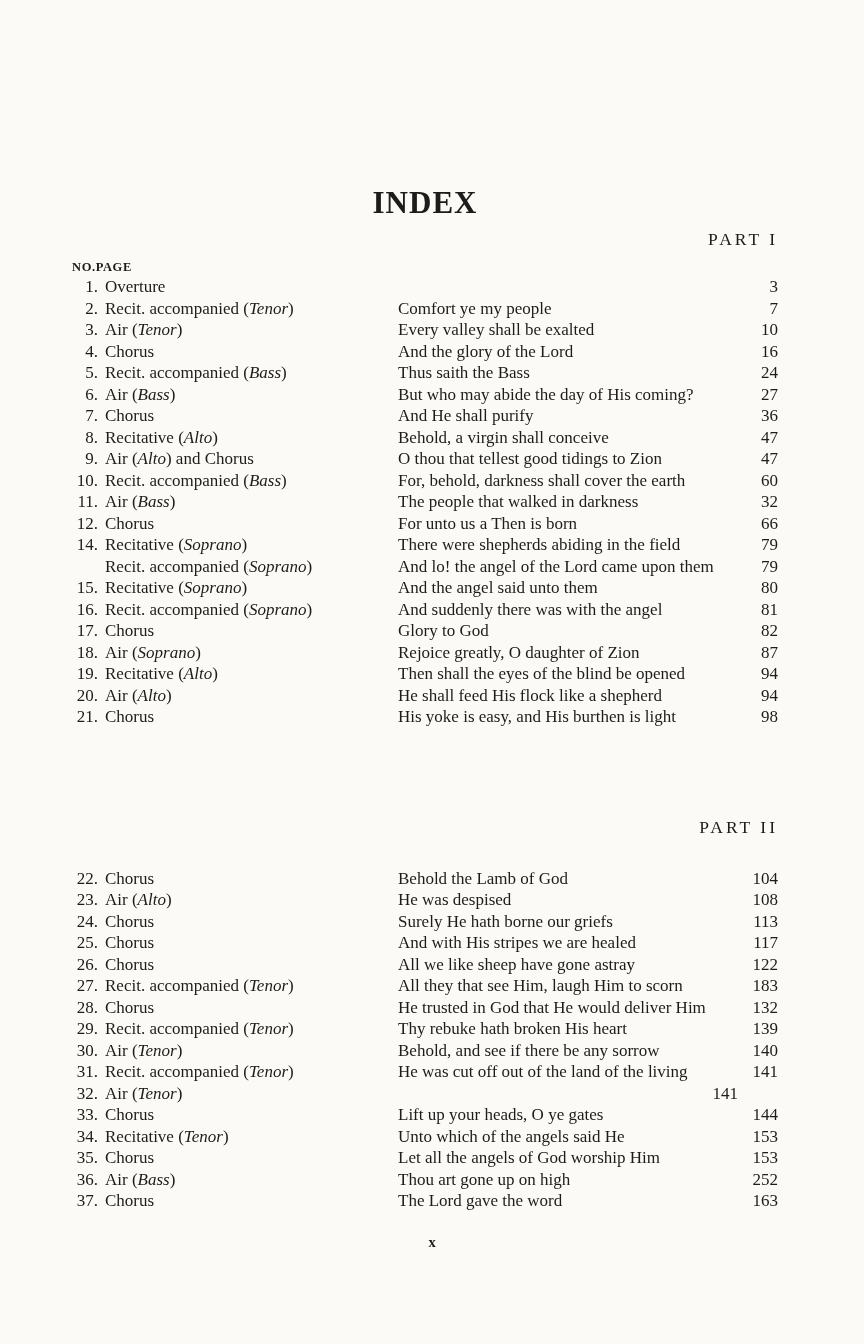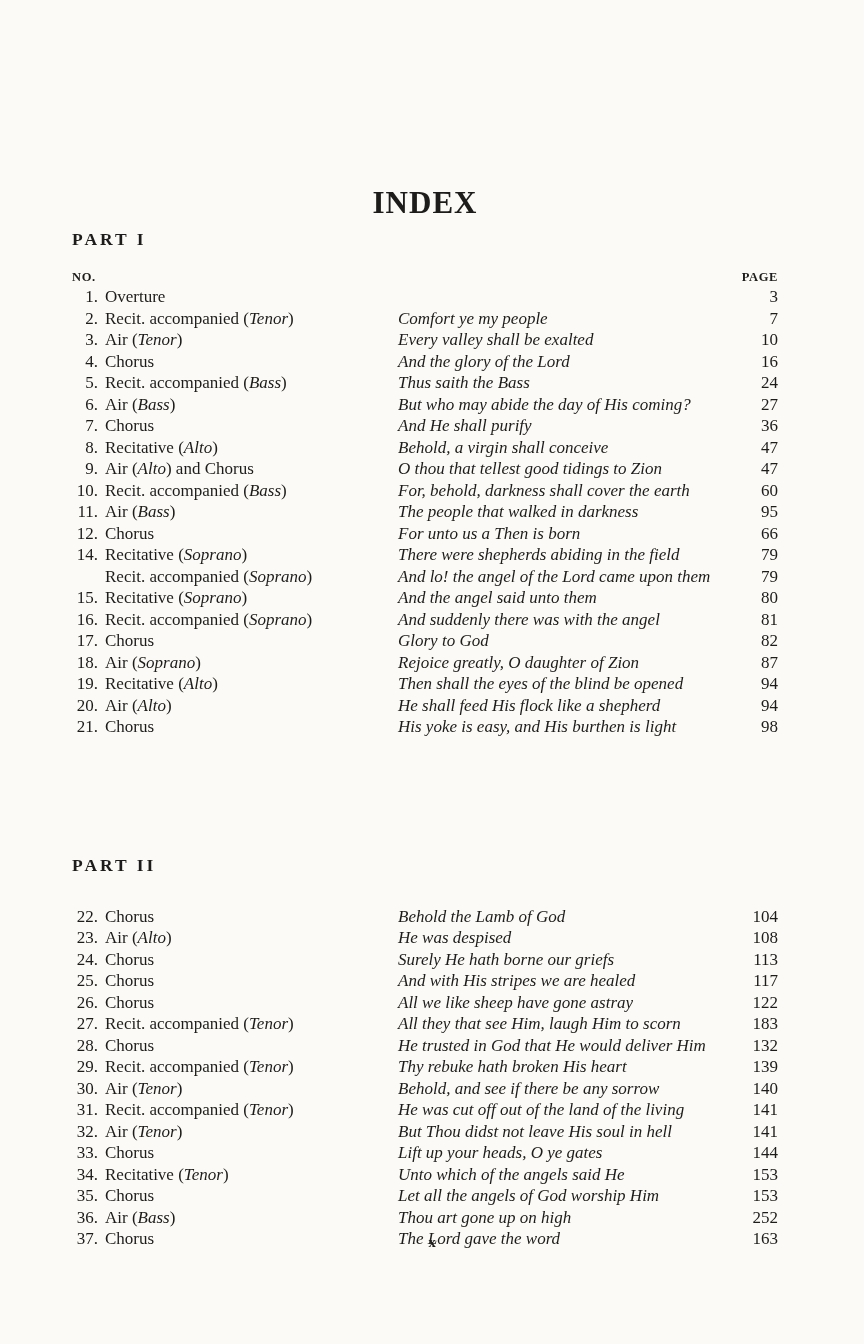"PART I" .part-heading { font-weight: bold -> normal; text-align: left -> right }
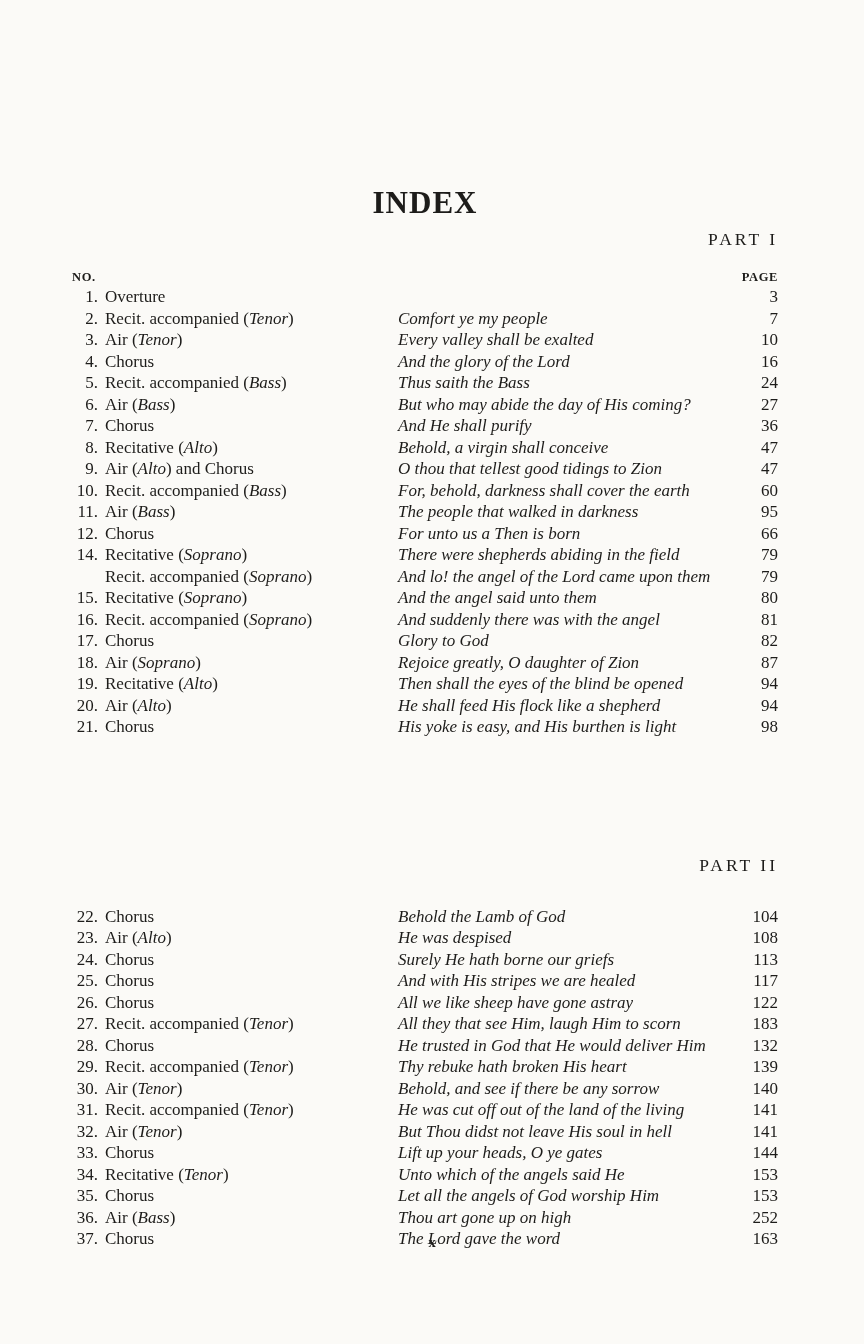"NO." .col-headers { justify-content: space-between -> none; margin-top: 20px -> 10px }
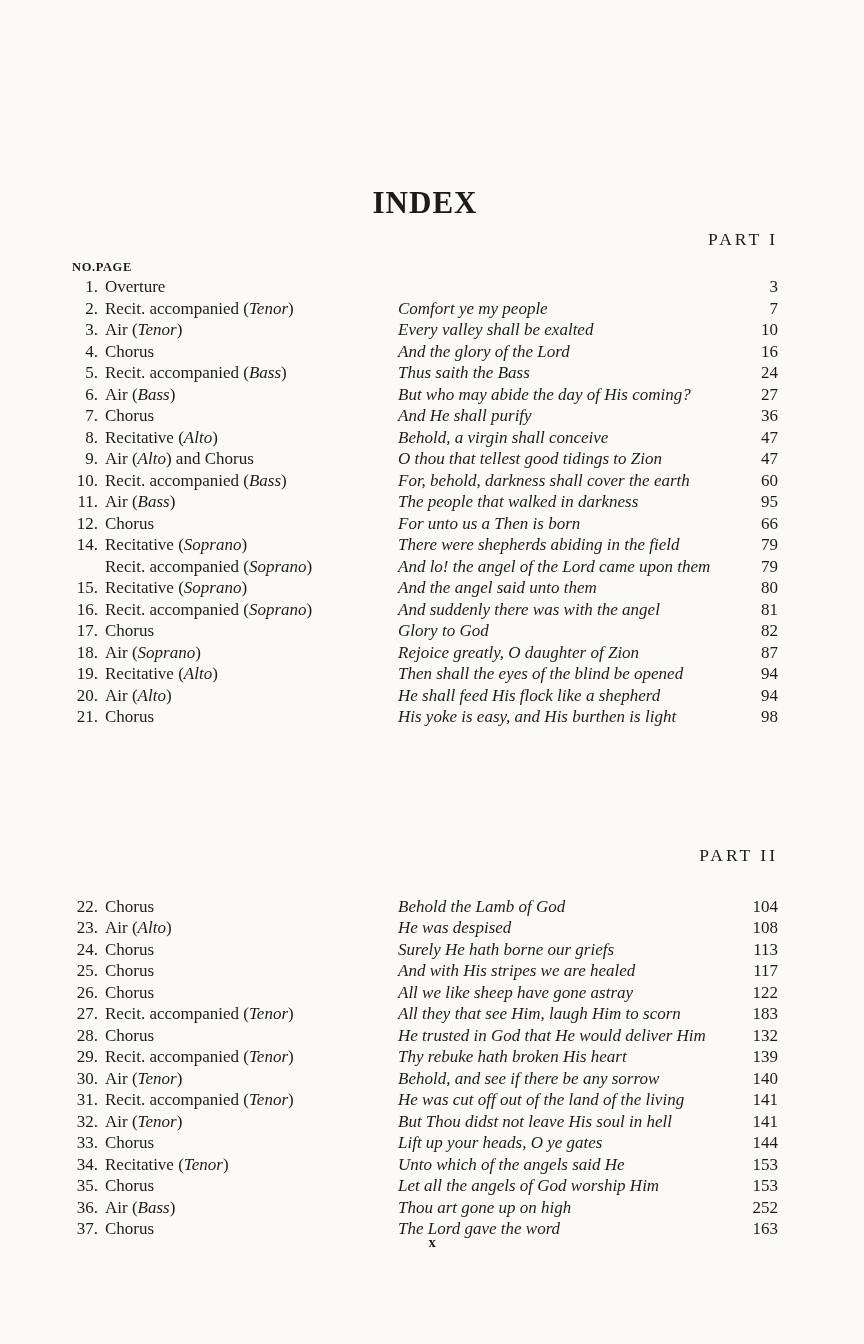"Comfort ye my people" .row .first-line { font-style: italic -> none }
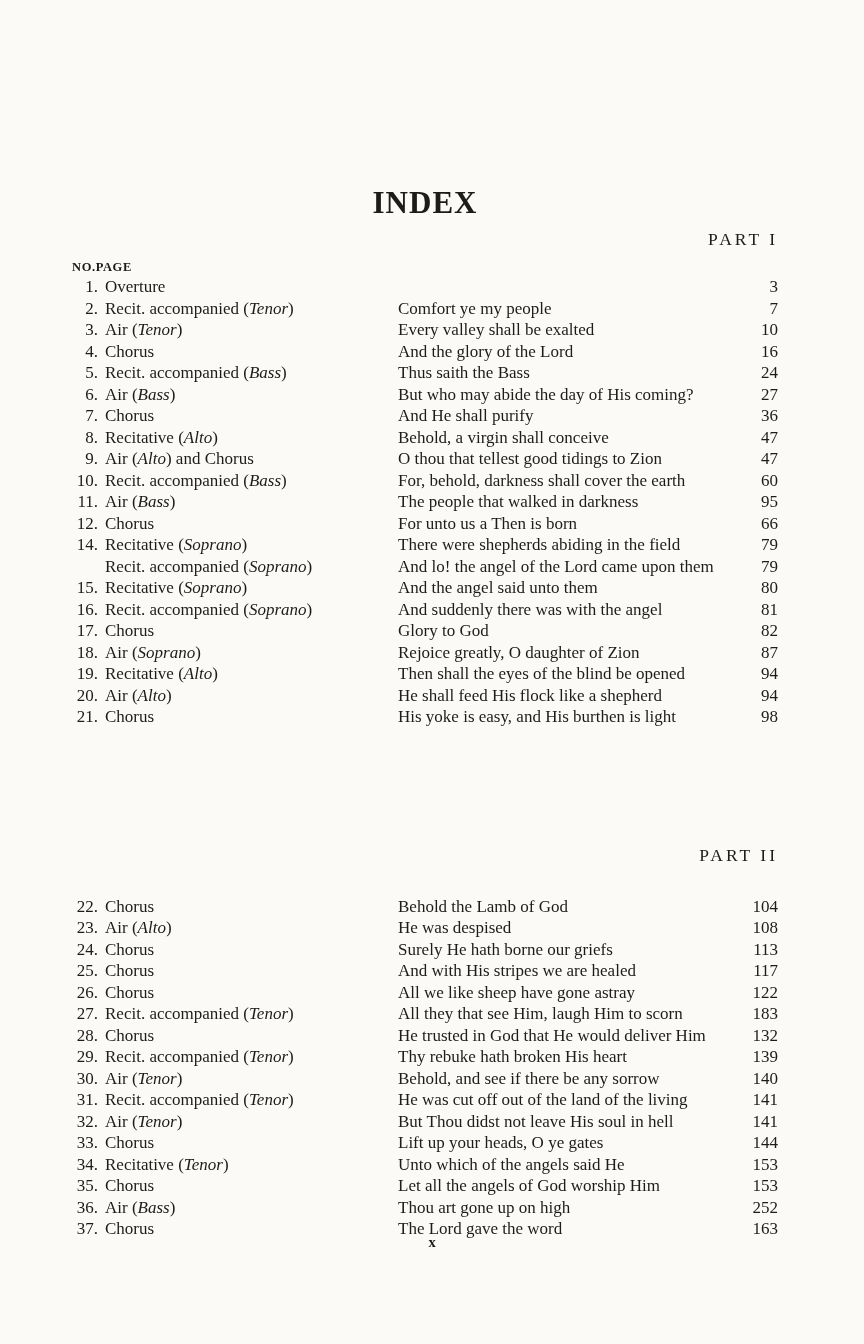"95" span.page-num { text: 95 -> 32 }
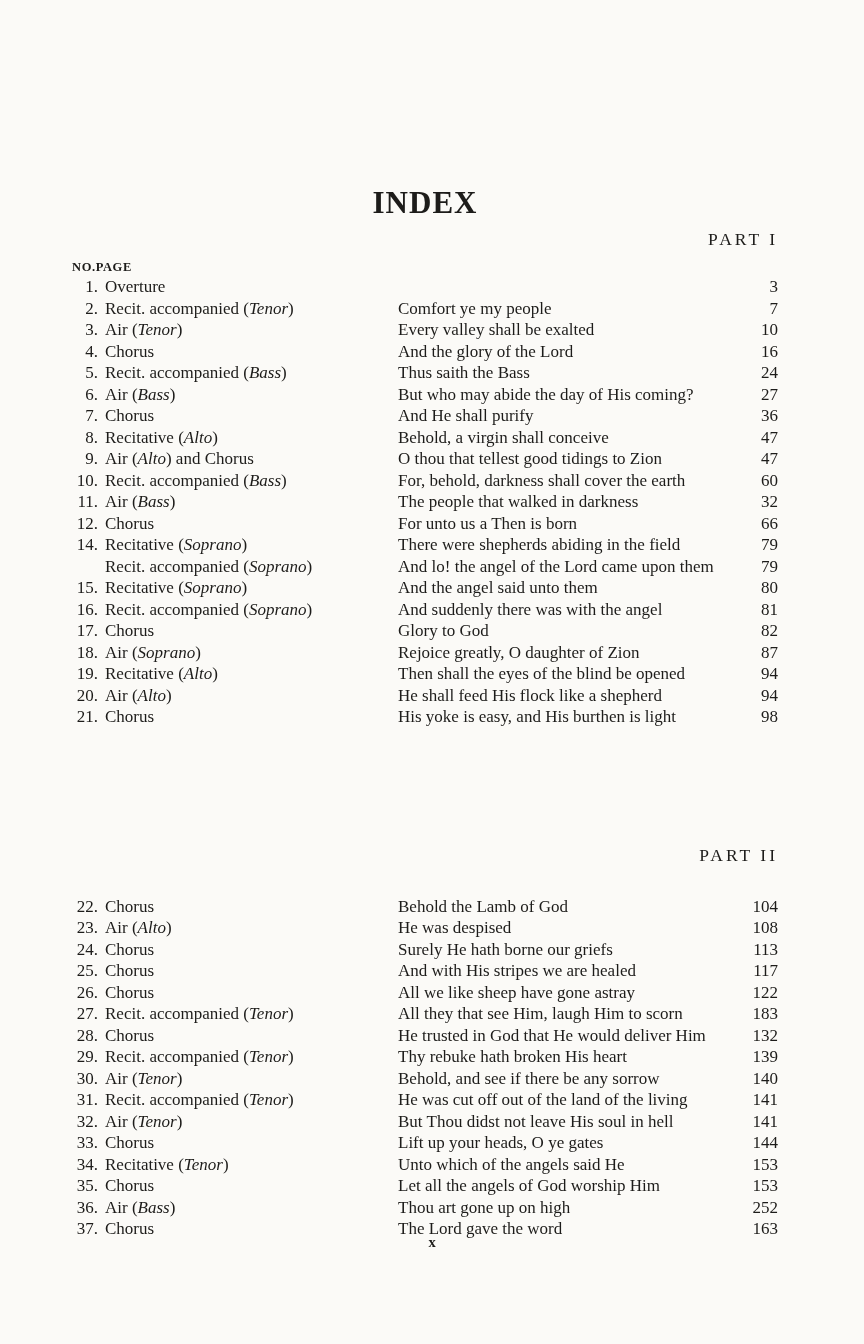"PART II" .part-heading.part2 { margin-top: 116px -> 88px }
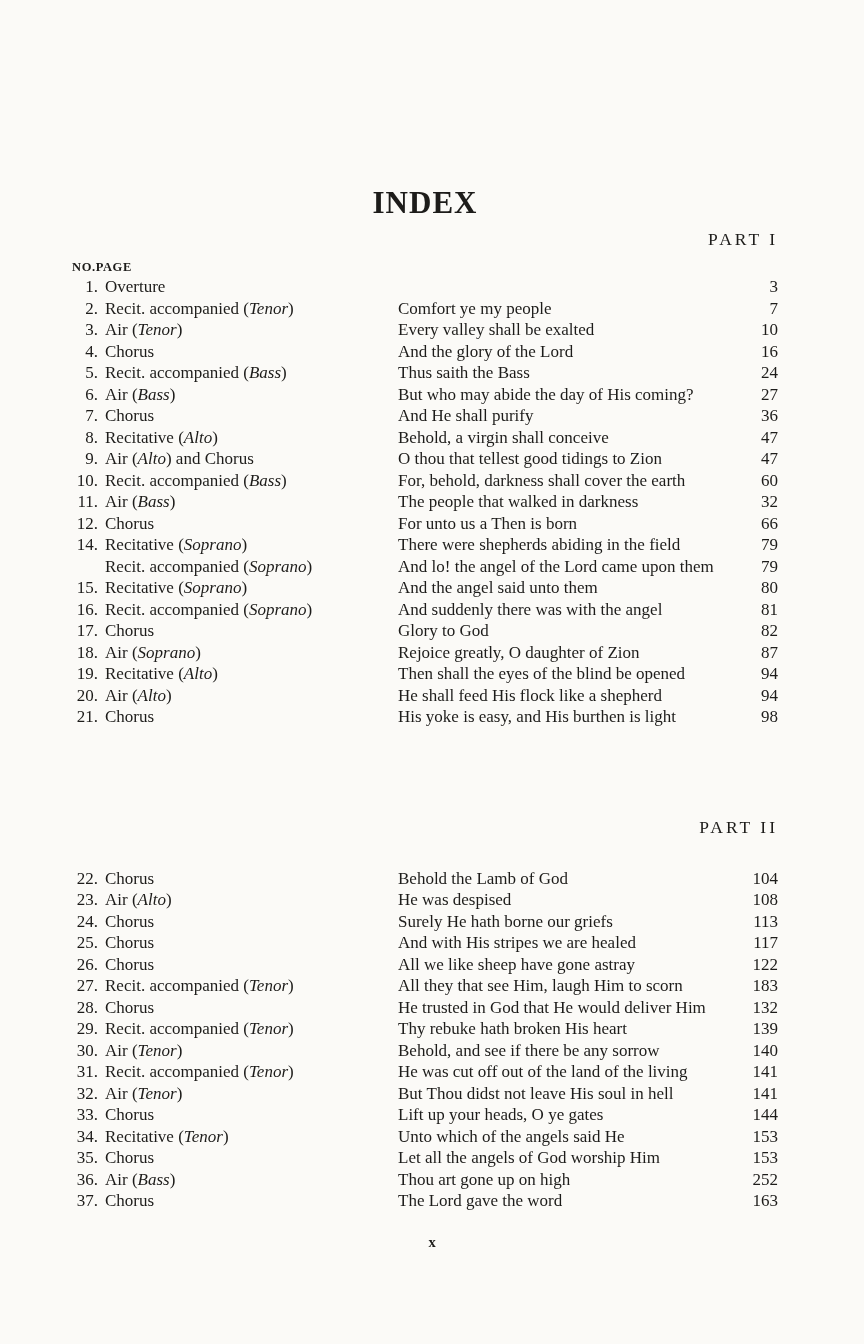"But Thou didst not leave" span.first-line { html: <span>But Thou didst not leave His soul in hell</span> -> none }
